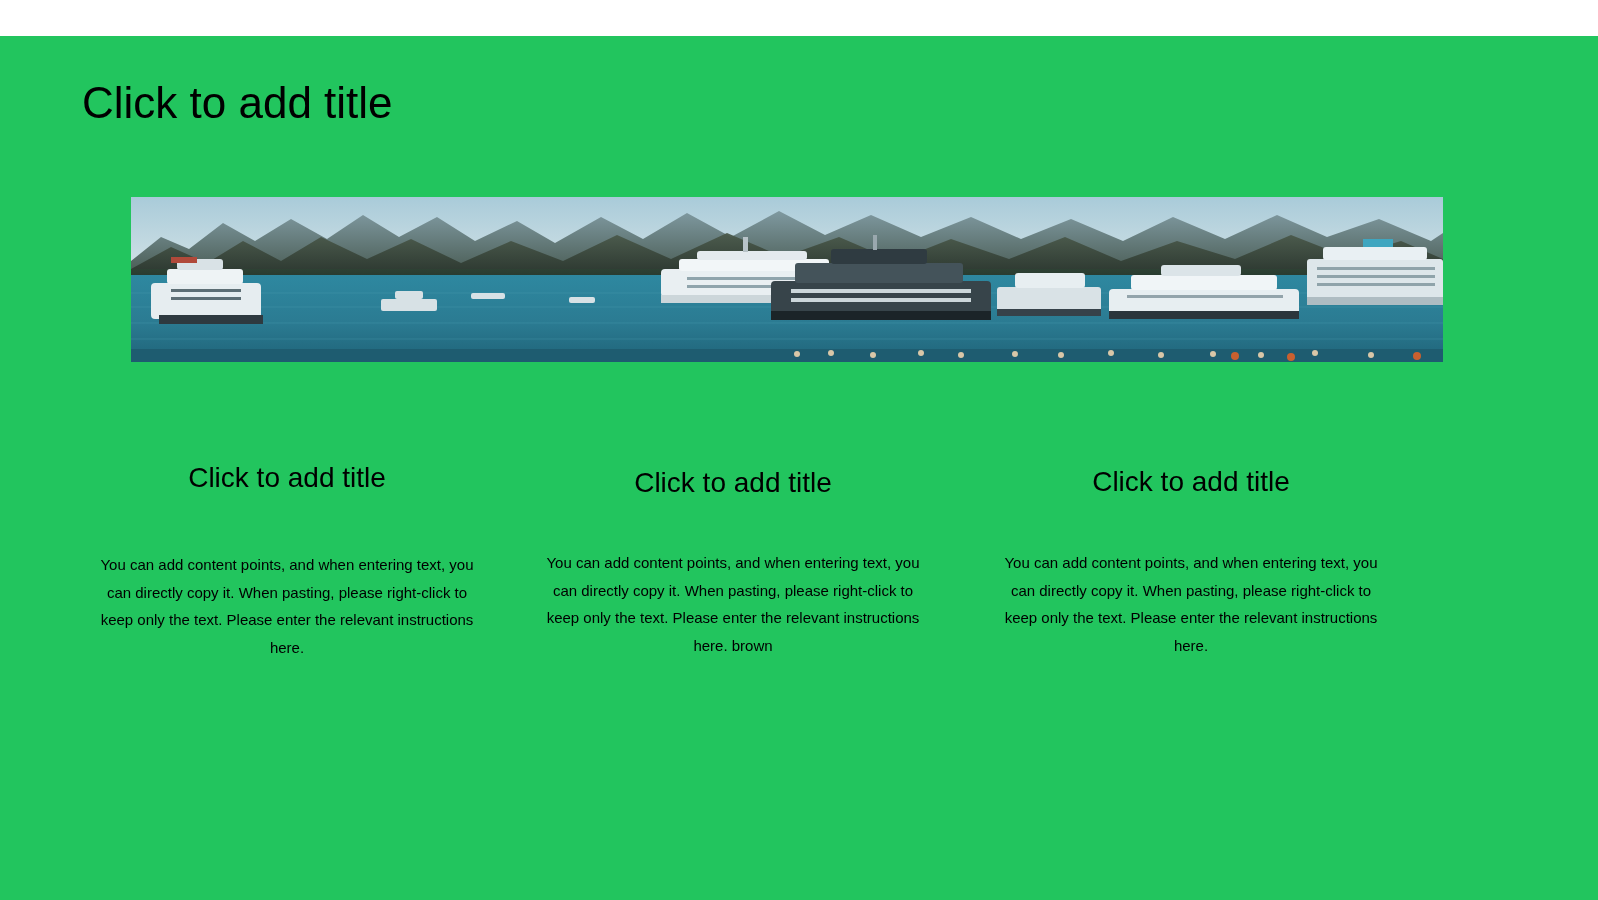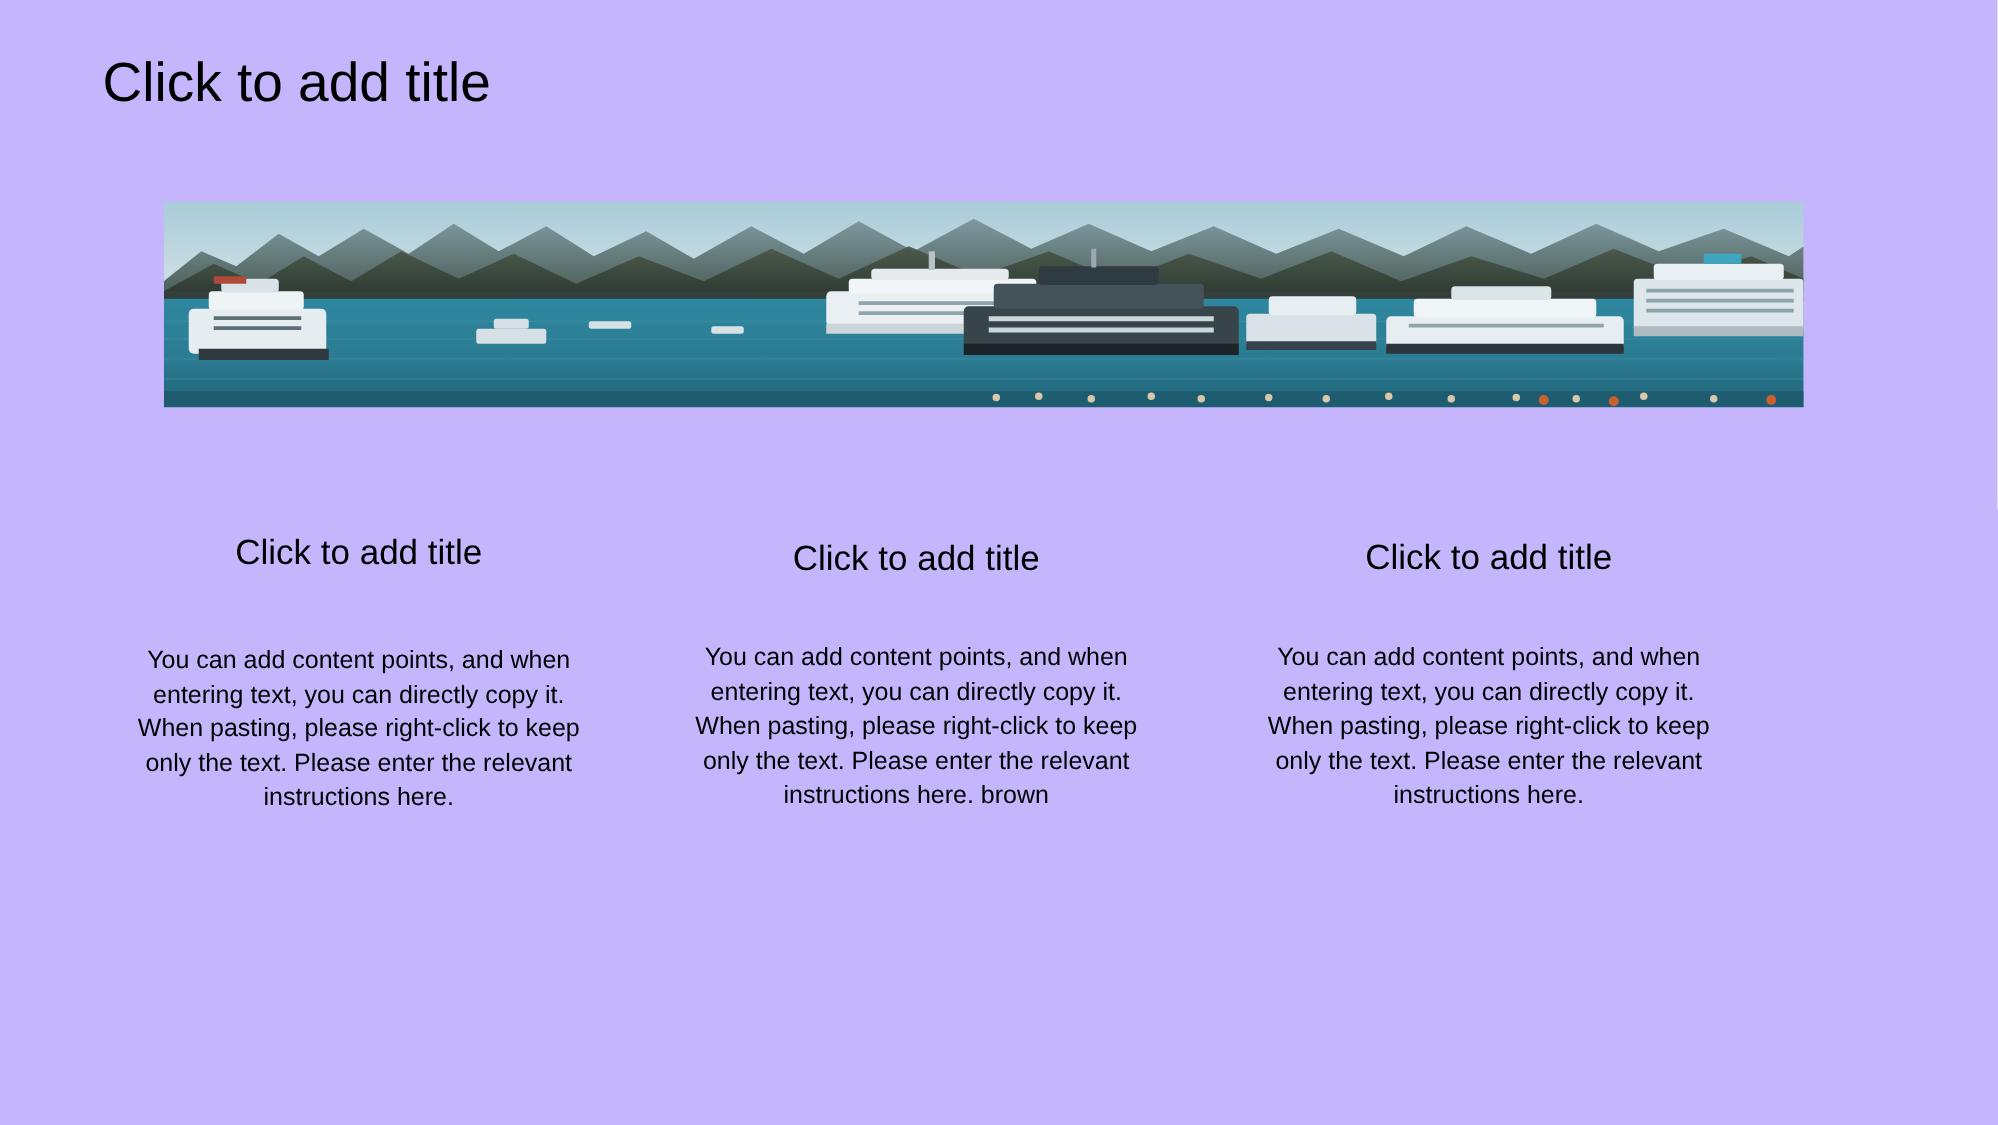"Click to add title" #slide { background: #c4b5fd -> #22c55e; margin-top: none -> 36px }
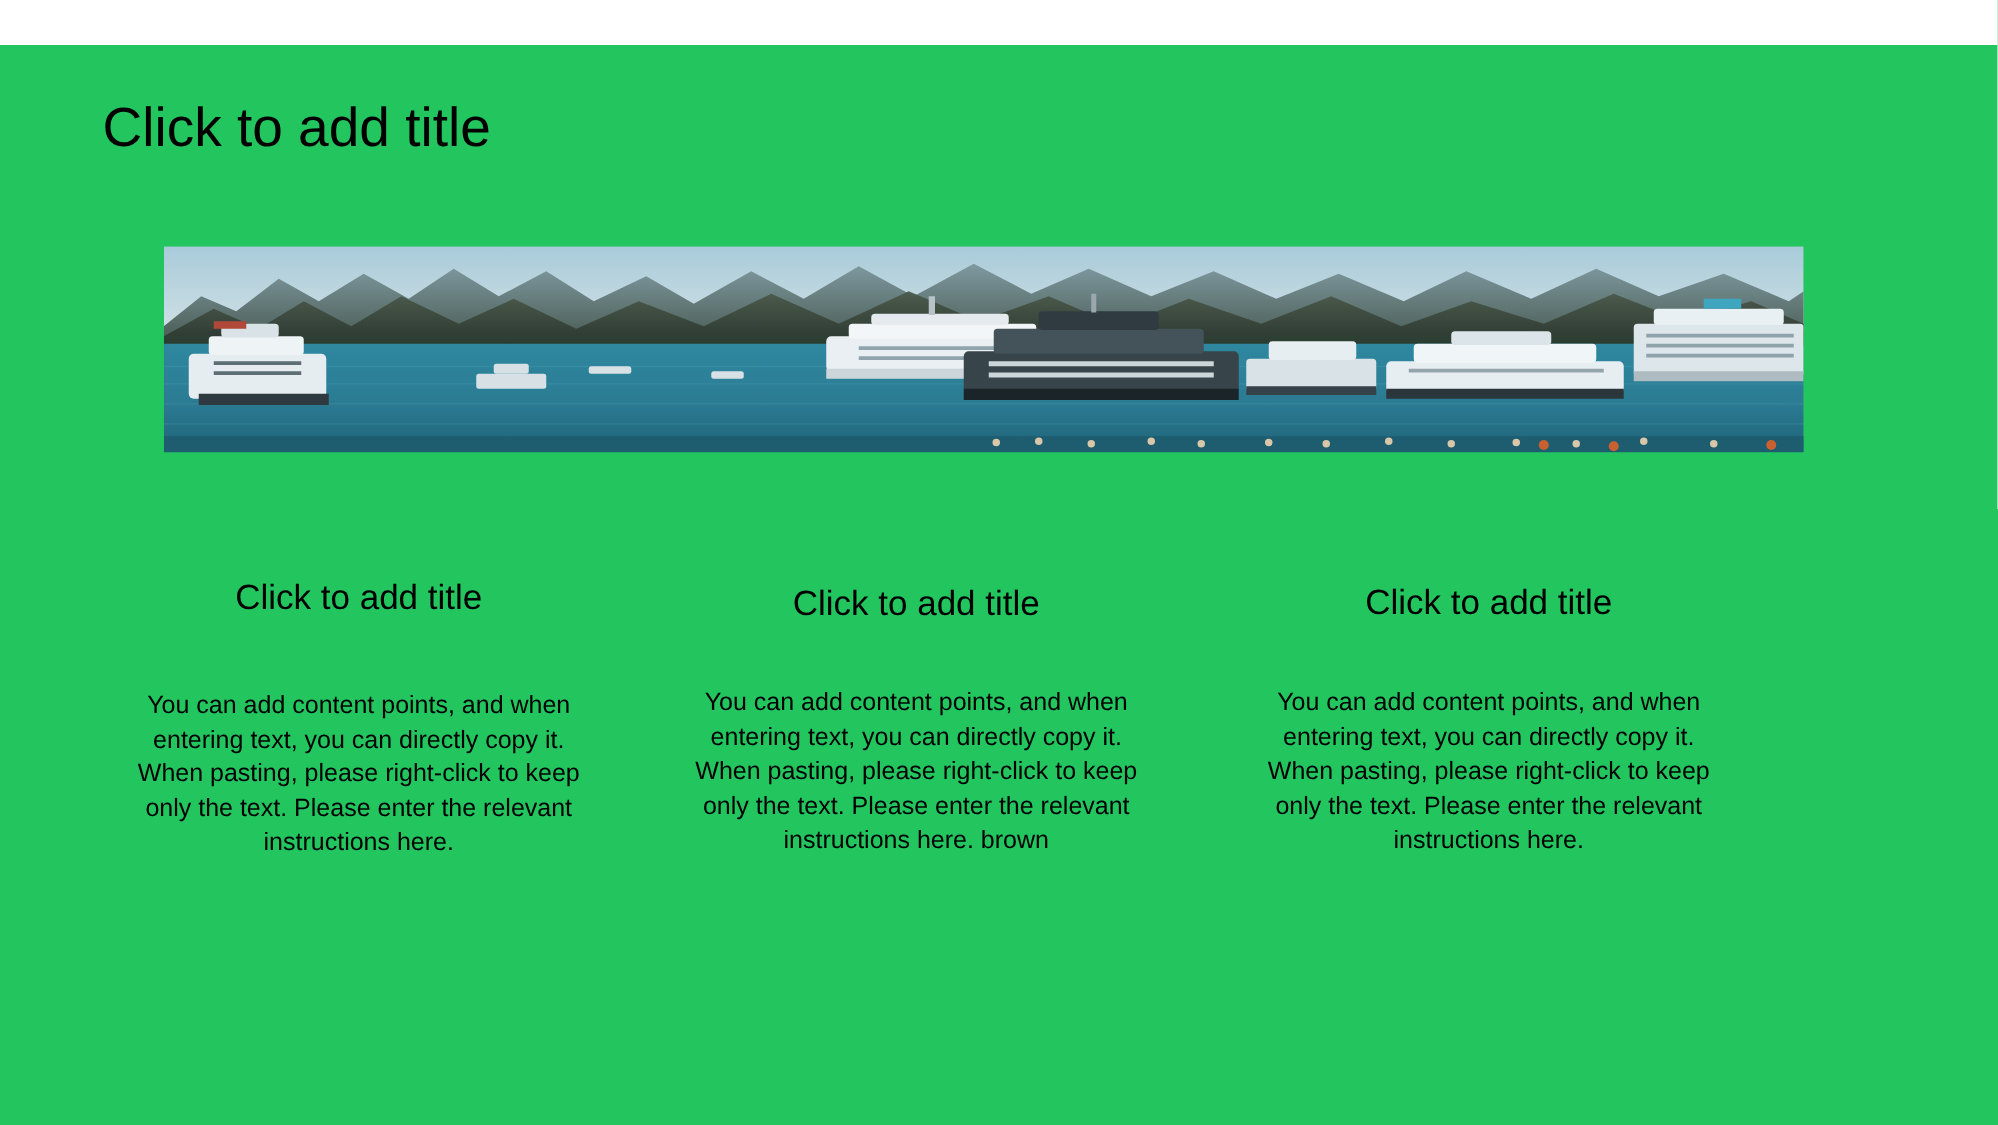"You can add content points," .col-body { font-size: 20px -> 15px }
